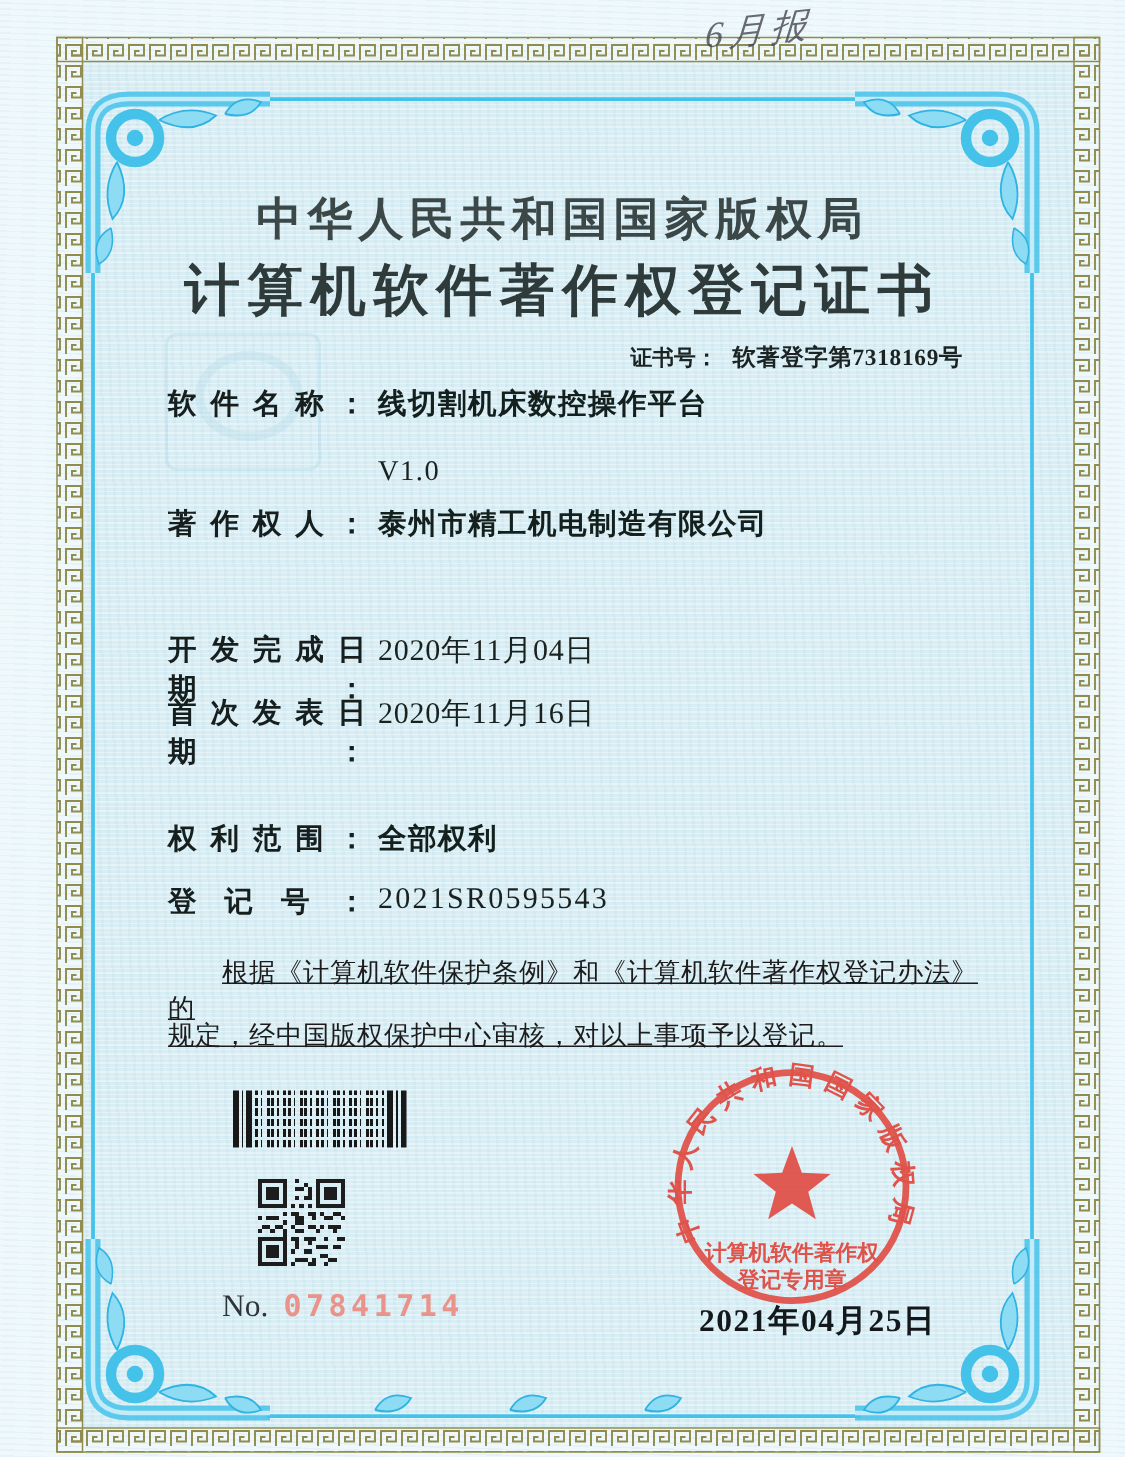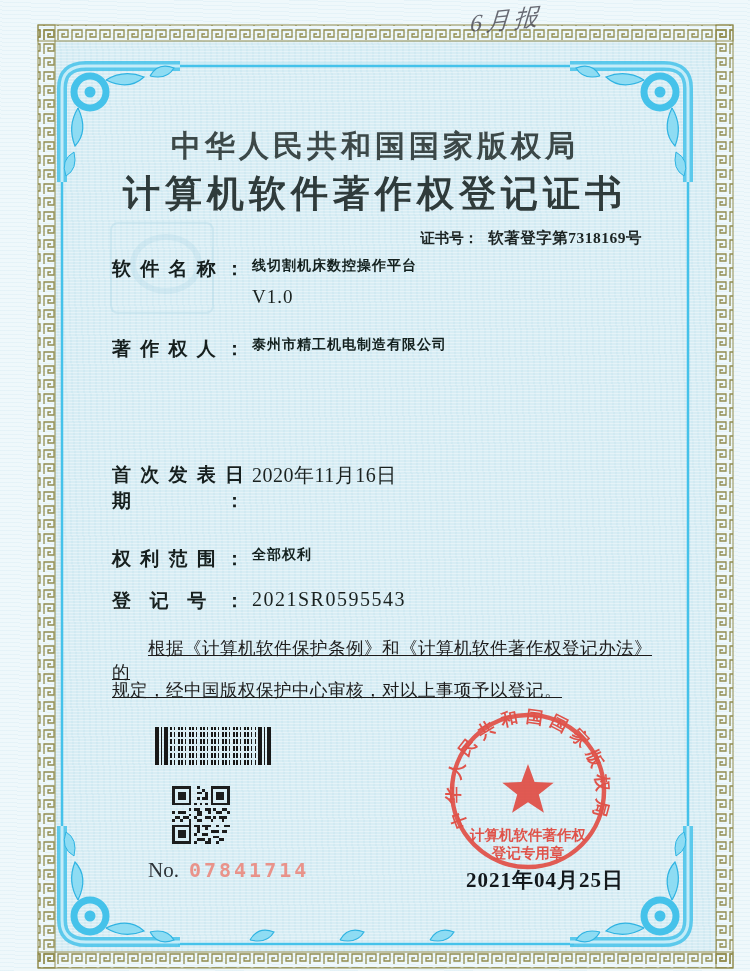"线切割机床数控操作平台" .val-cn { font-size: 14px -> 19px }
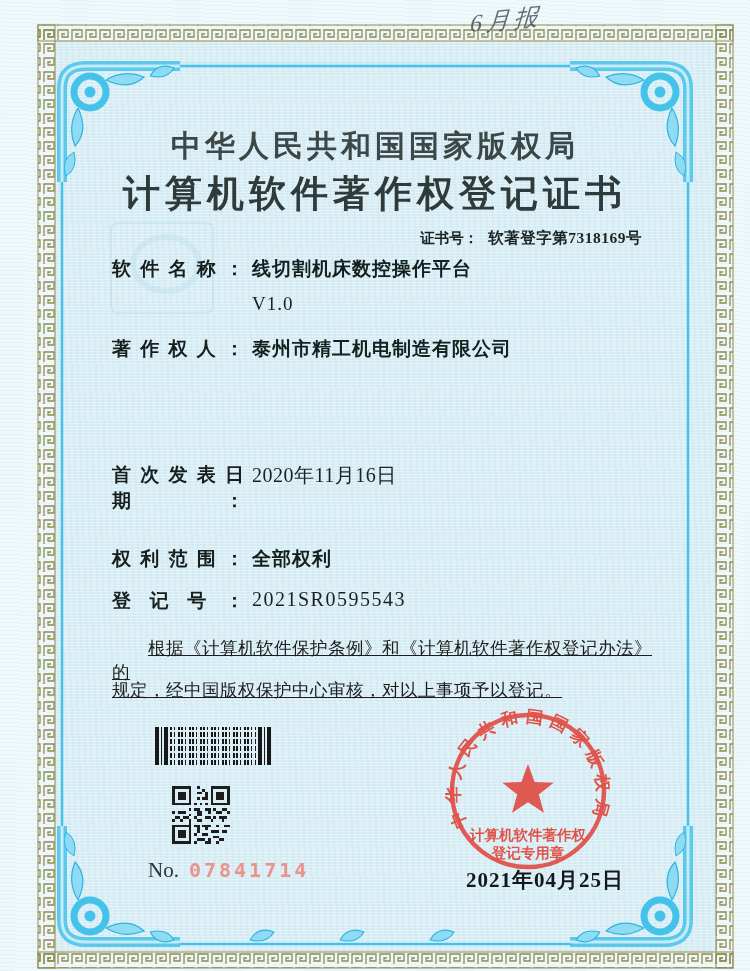"V1.0" .val-line2 { margin-top: 11px -> 22px }
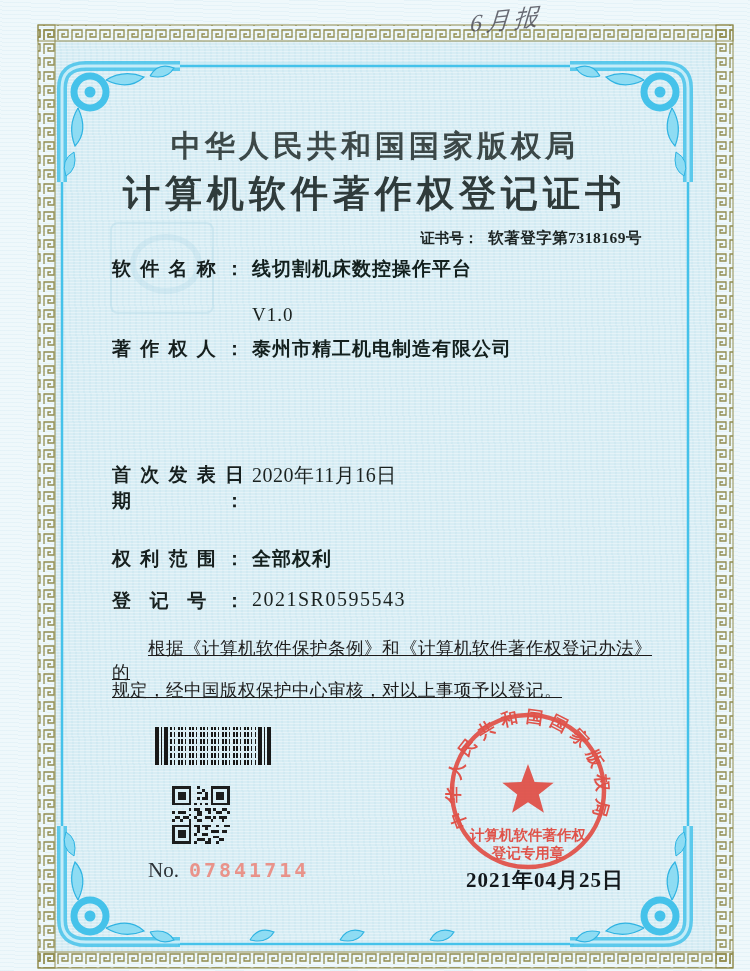"开发完成日期：" div.row { html: none -> <div> <span>开发完成日期：</span> <span>2020年11月04日</span> </div> }
